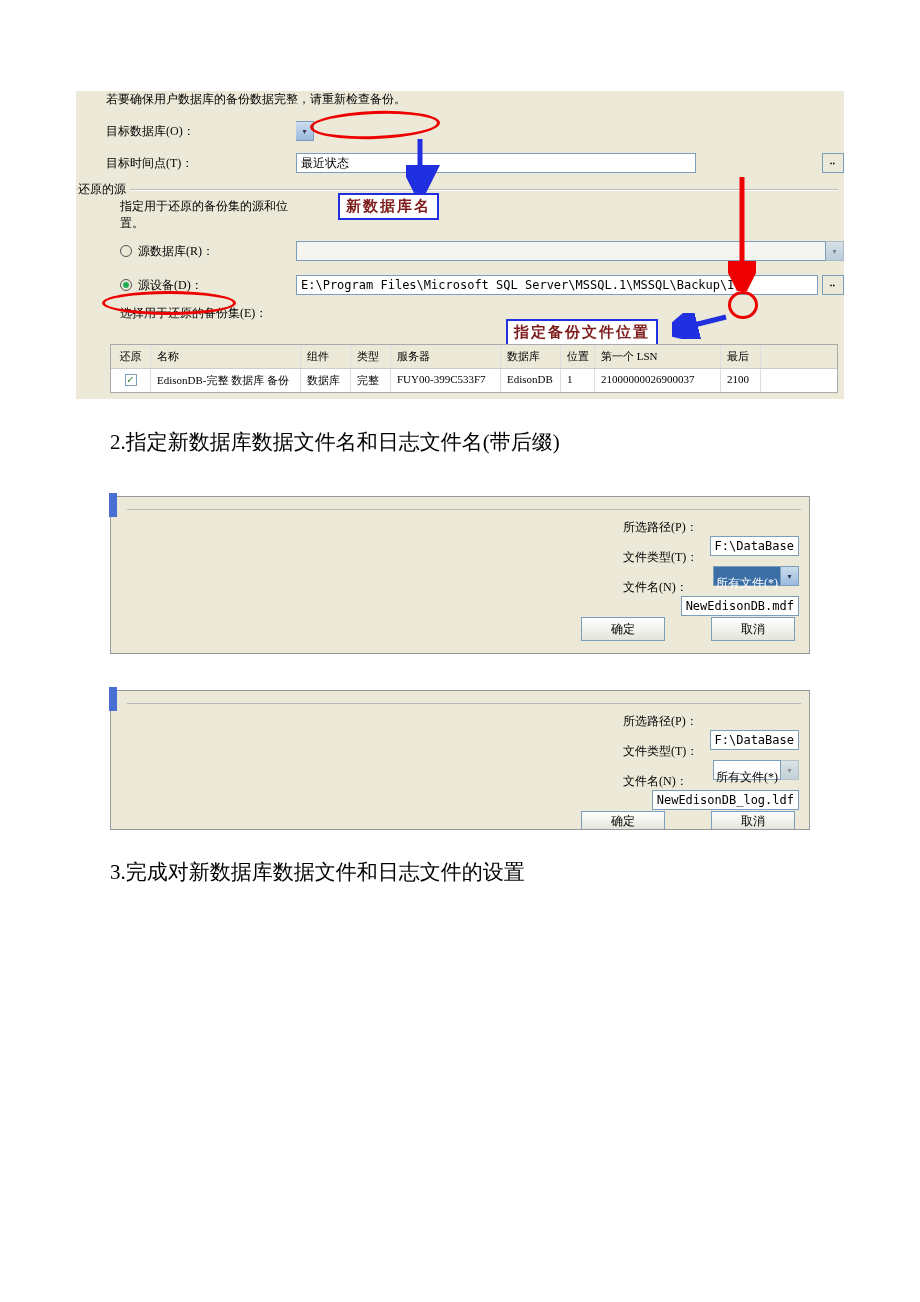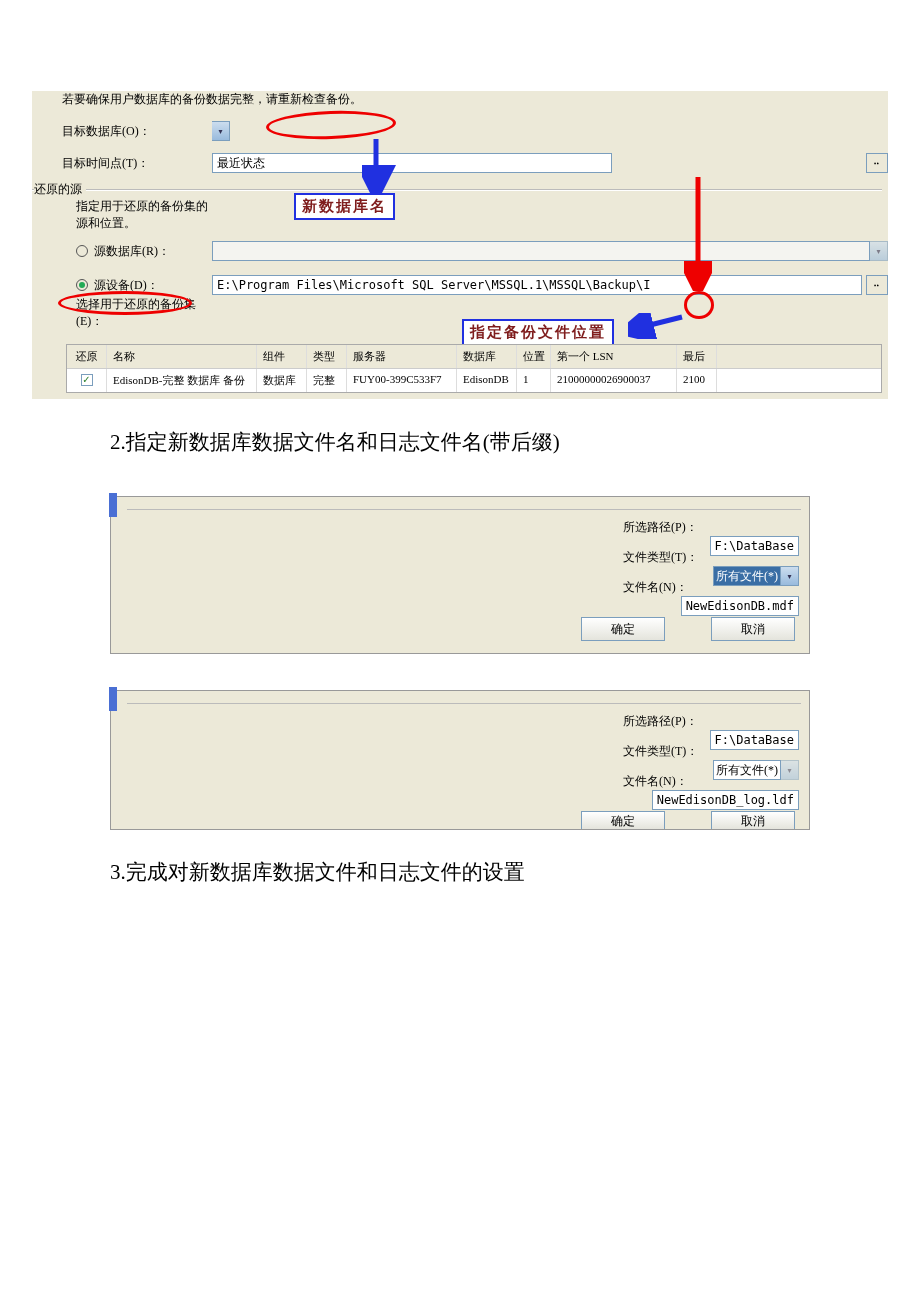"若要确保用户数据库的备份数据完整，请重新检查备份。" .panel1 { margin: 0 31px -> 0 75px }
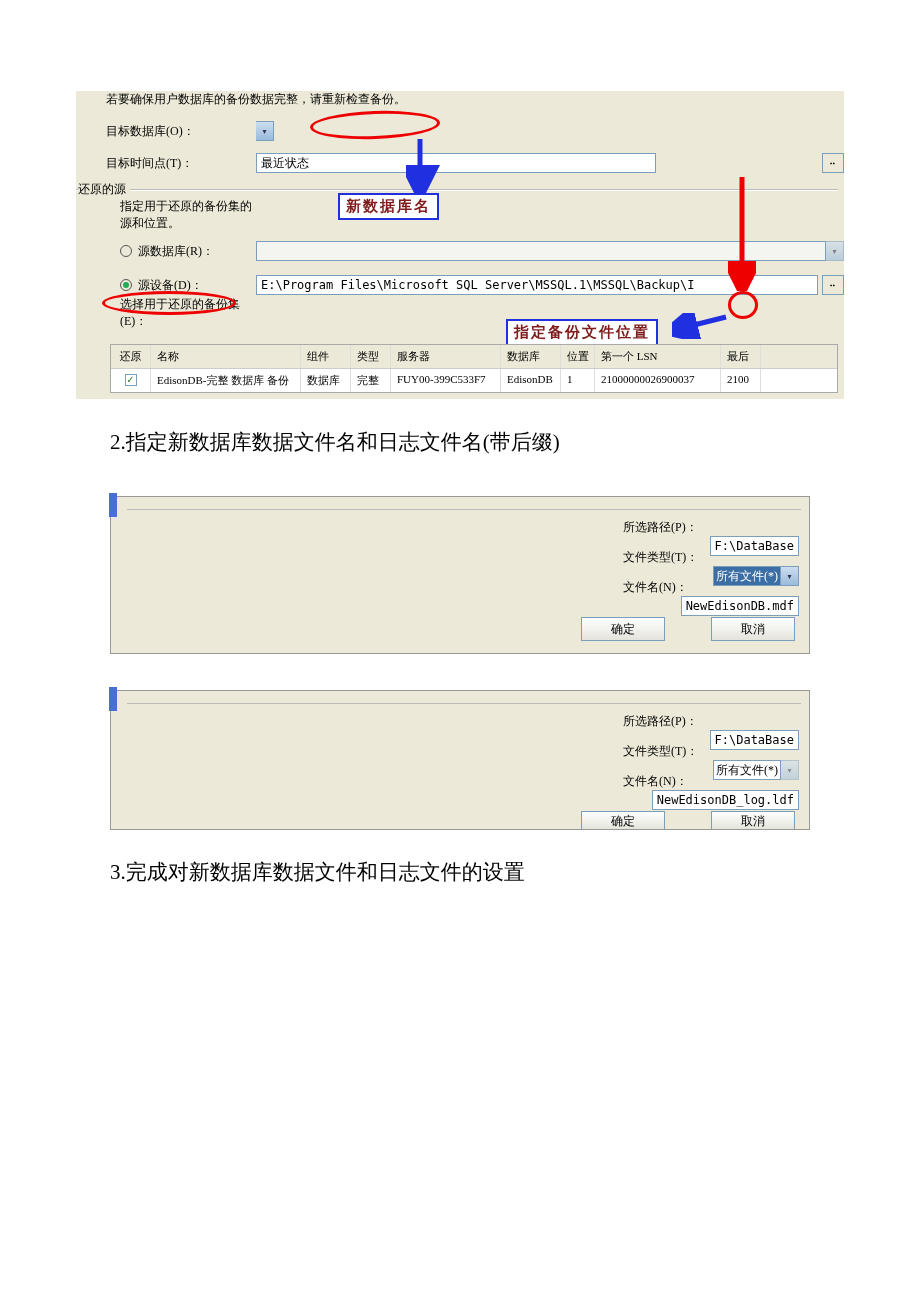"目标数据库(O)：" .lbl { width: 180px -> 220px }
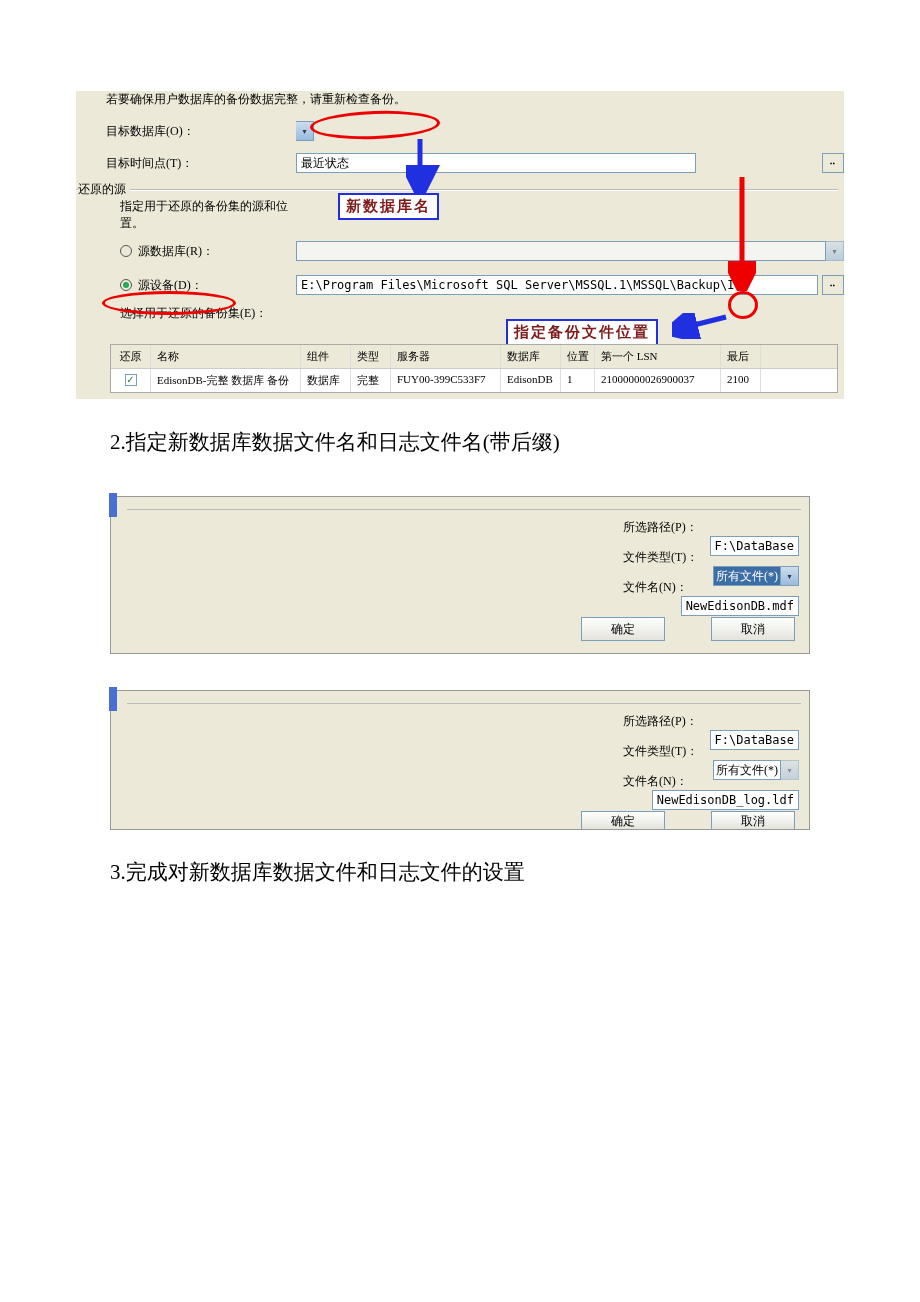"所有文件(*)" .pf-sel-body { padding: 0 2px -> 7px 2px }
